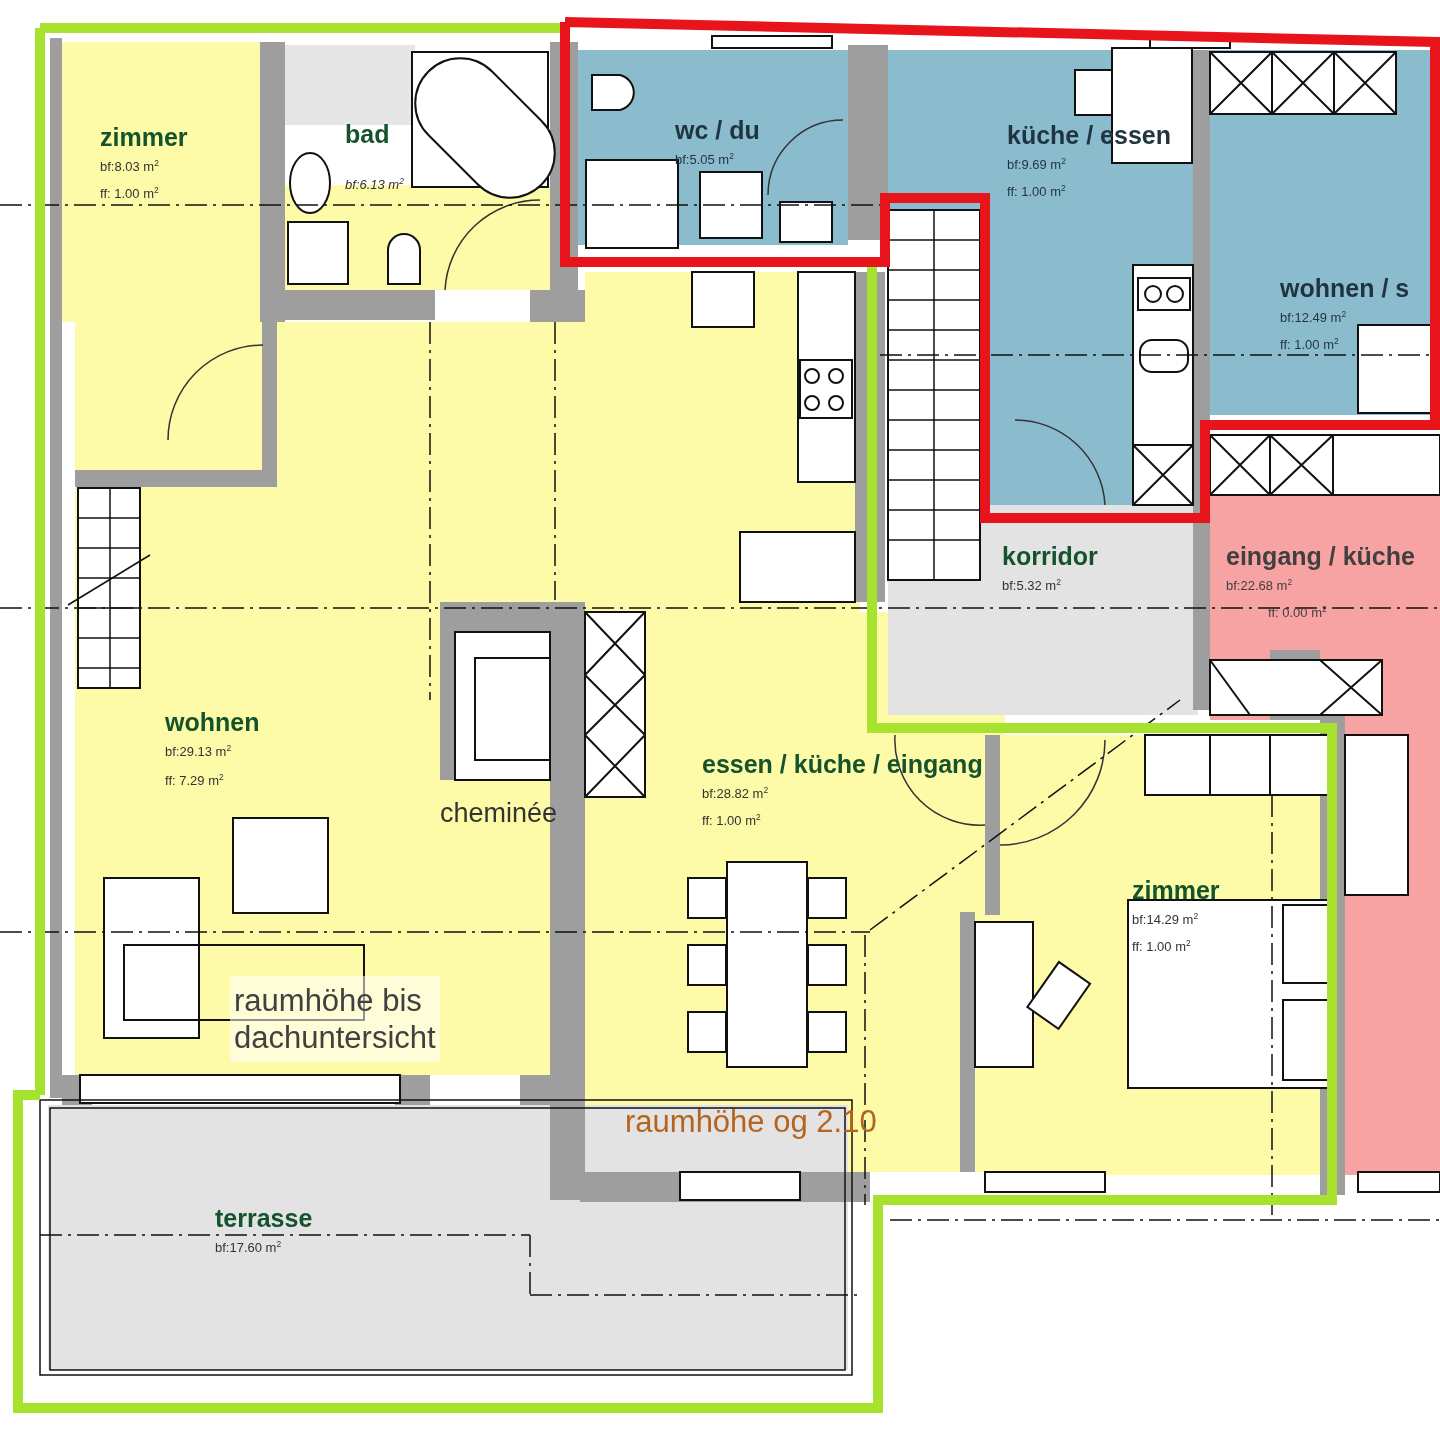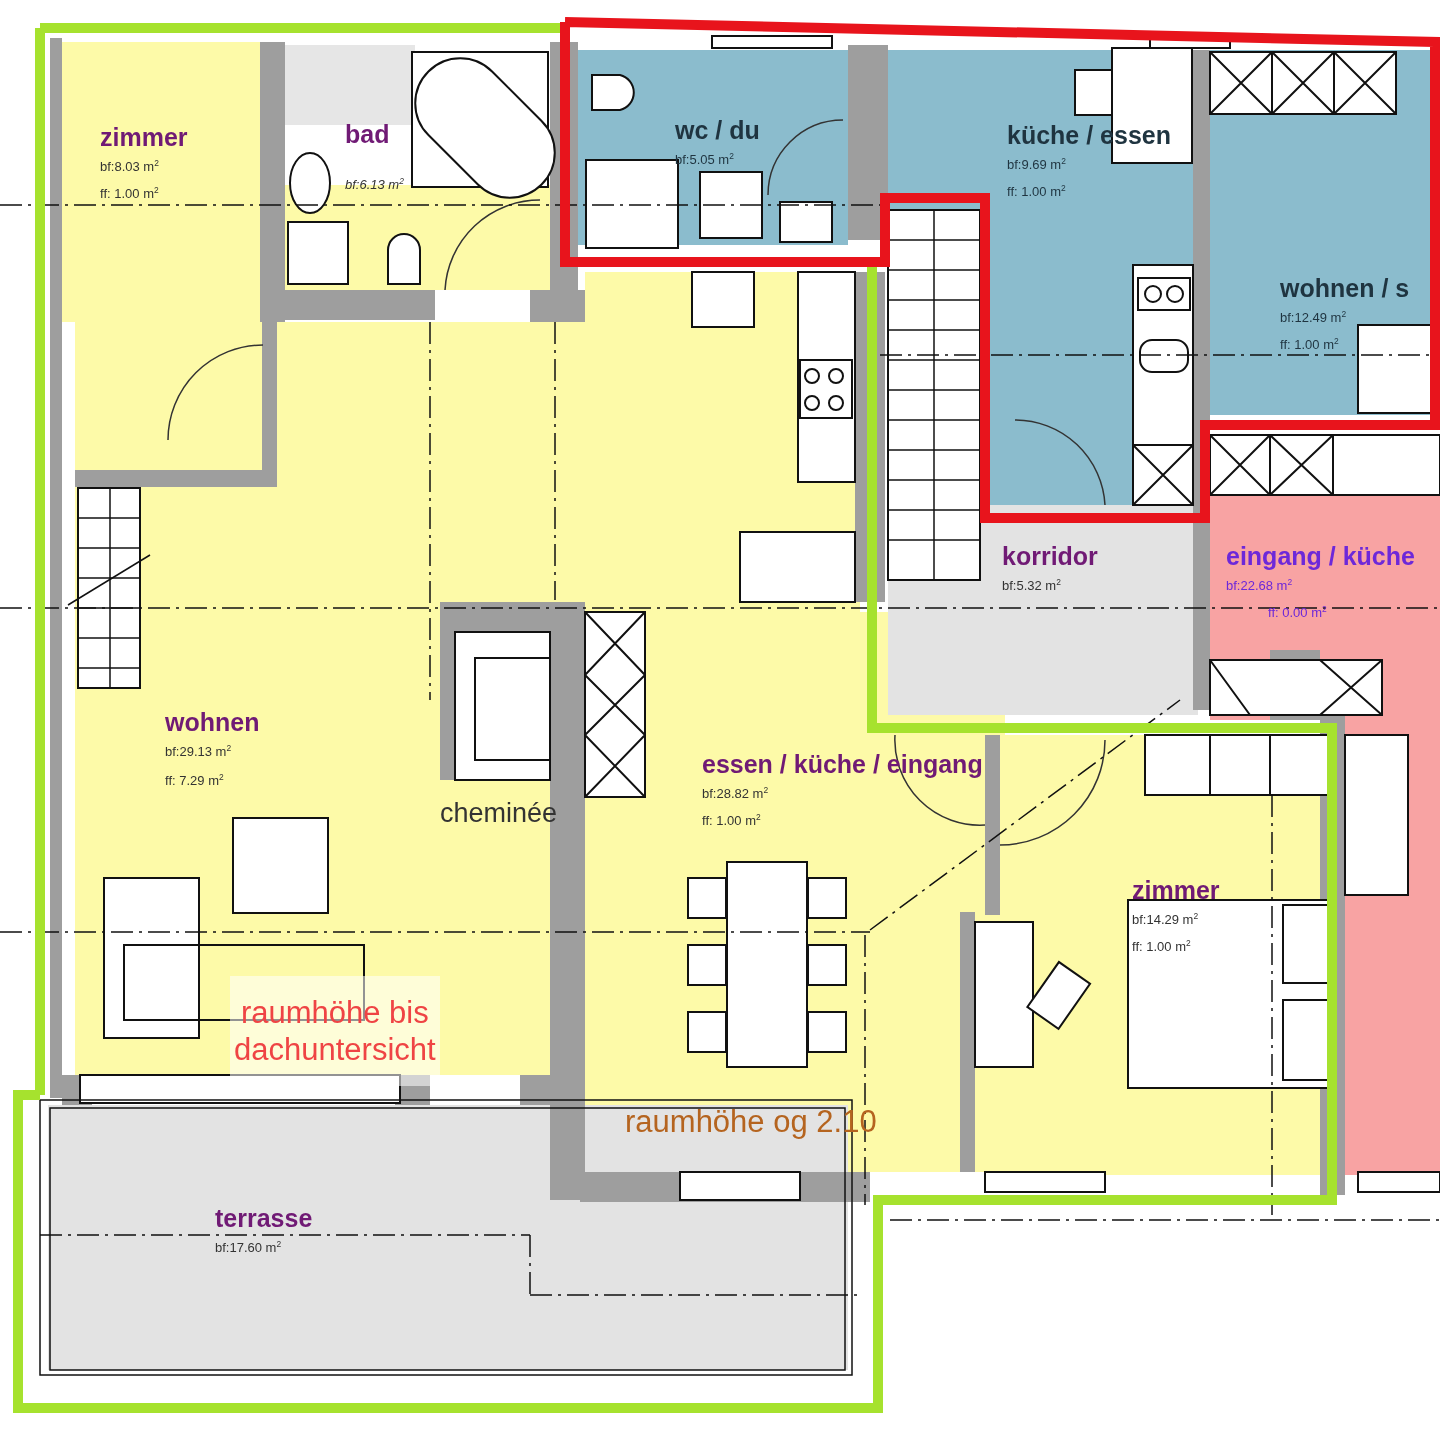"zimmer" .name { color: #701a75 -> #14532d }
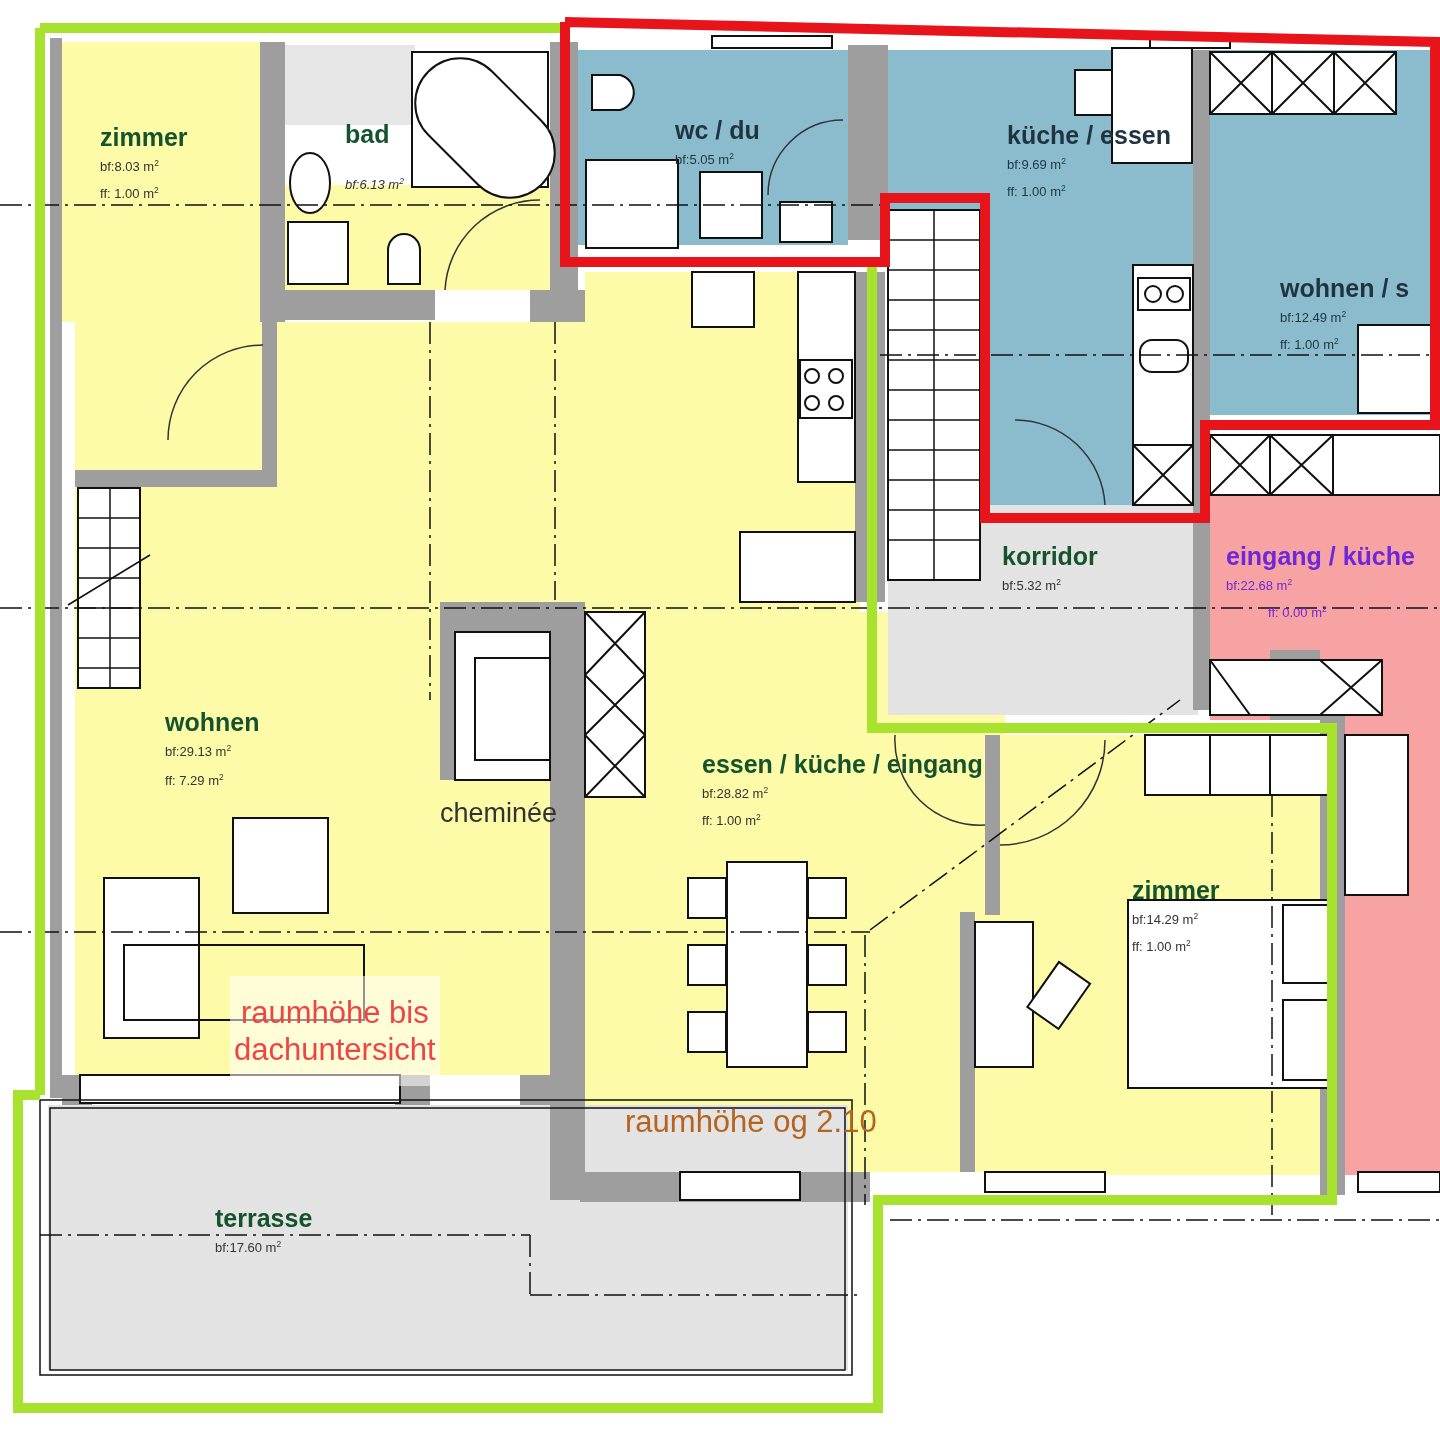"eingang / küche" .pinkroom .name, .pinkroom .area { color: #6d28d9 -> #404040 }
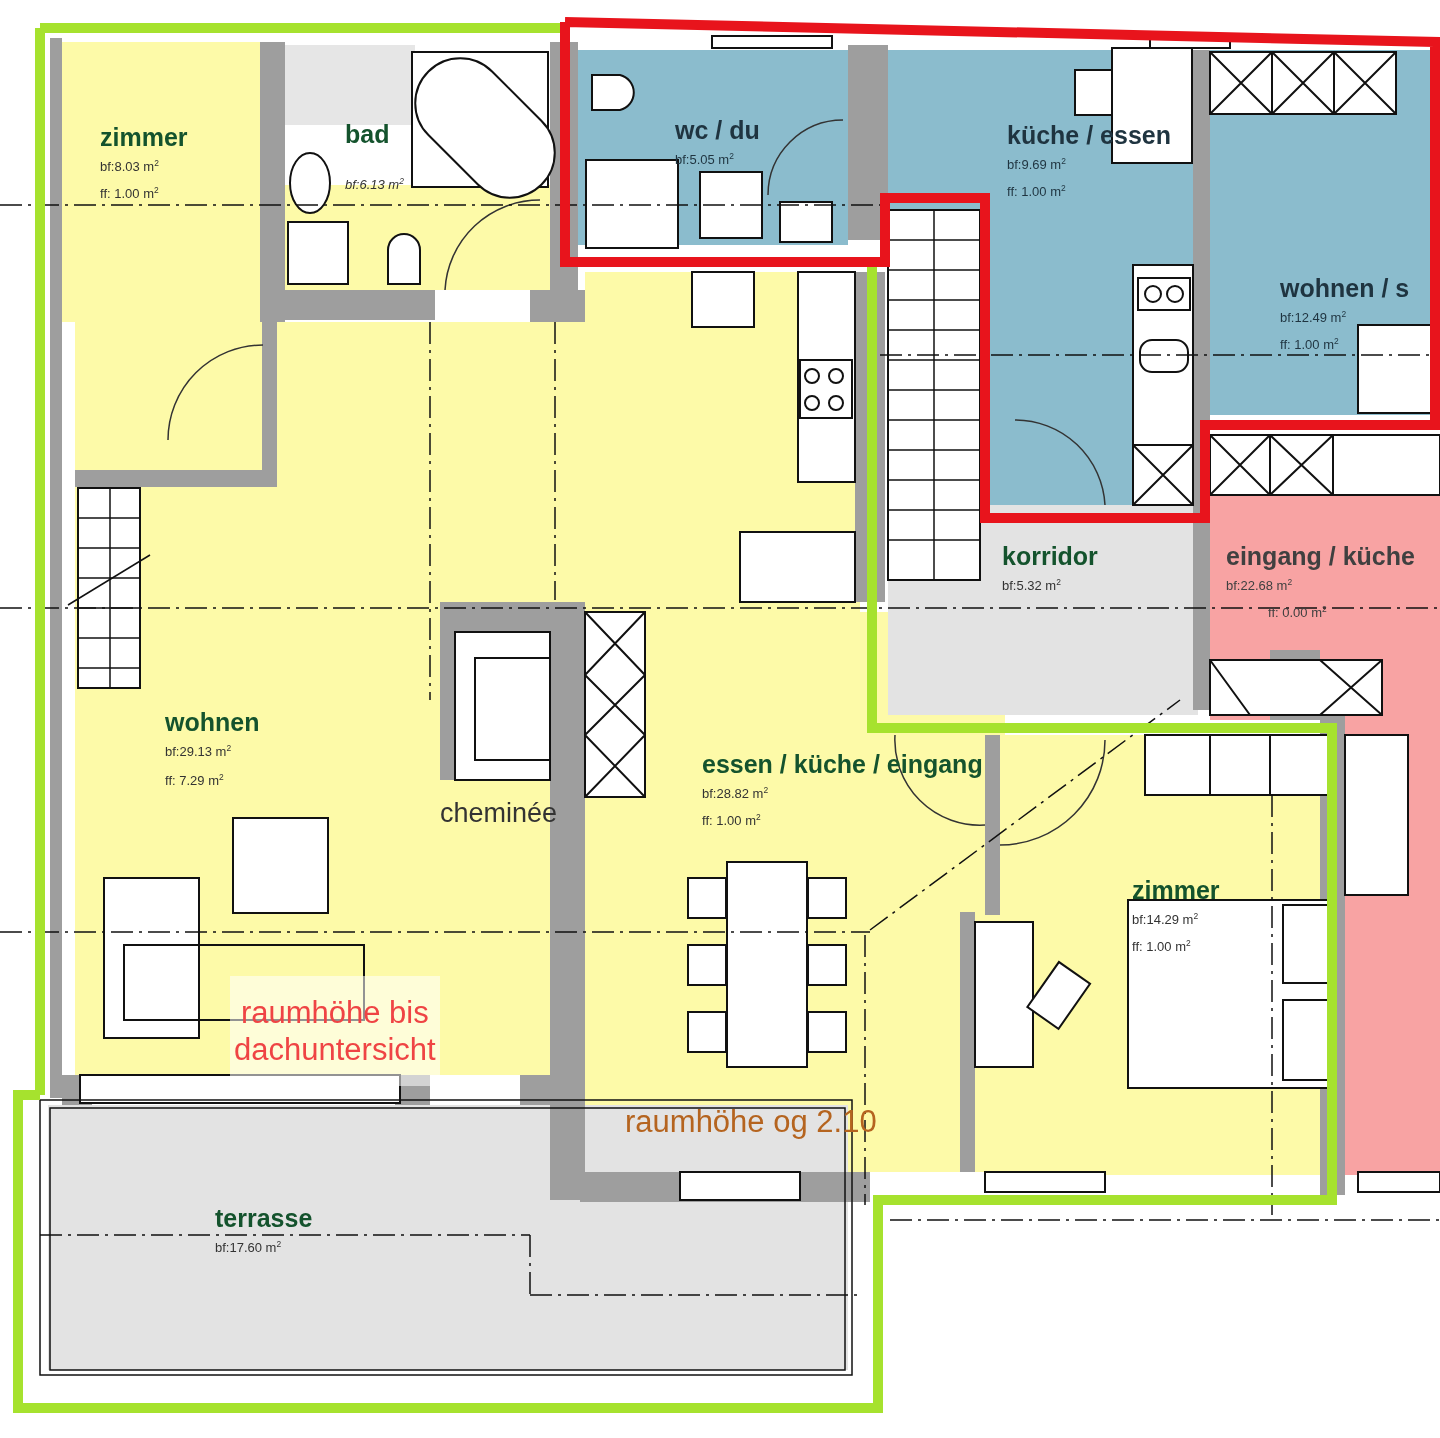"raumhöhe bis" .note-red { color: #ef4444 -> #404040; padding: 18px 4px -> 6px 4px; text-align: center -> none }
